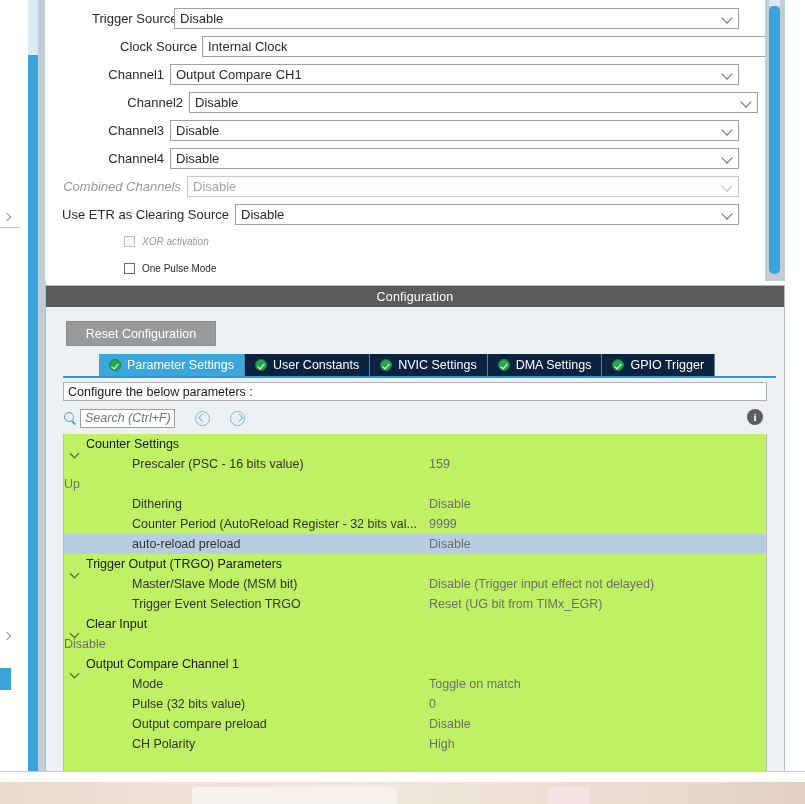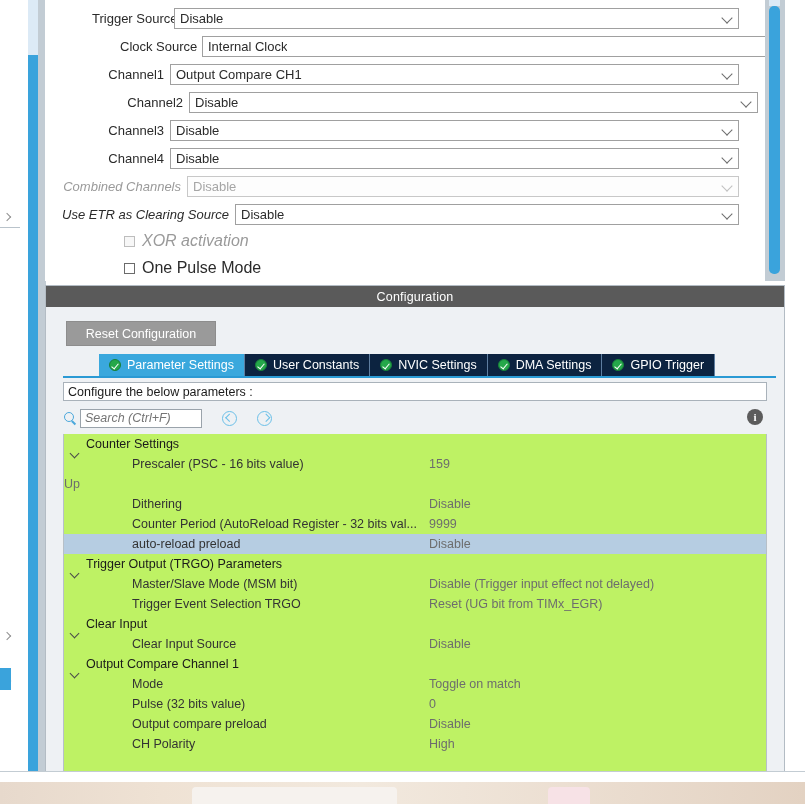"Use ETR as Clearing Source" div.form-label { font-style: italic -> none }
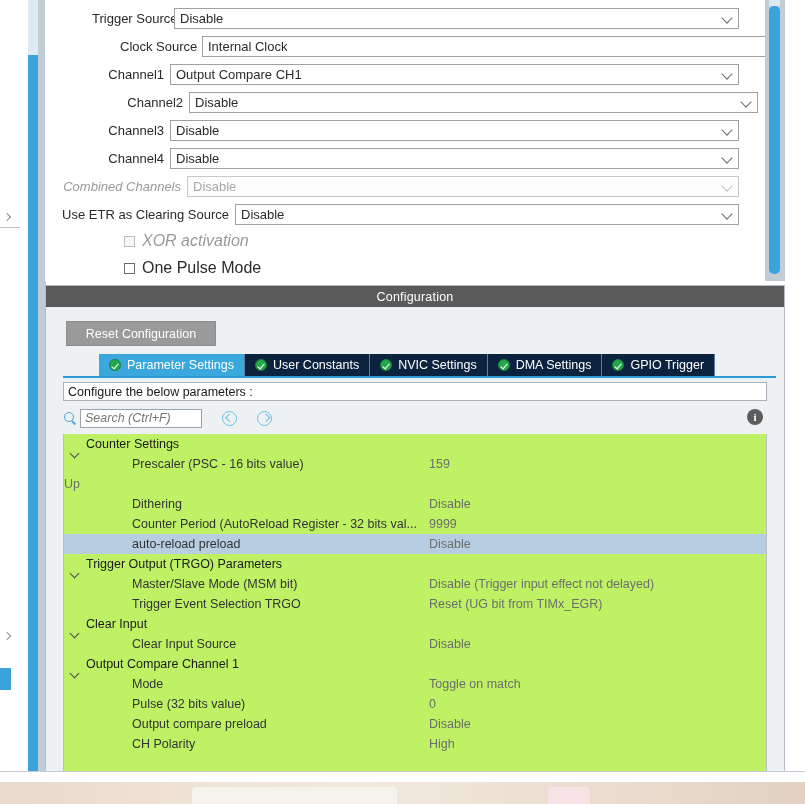"XOR activation" .check-label { font-size: 16px -> 10px }
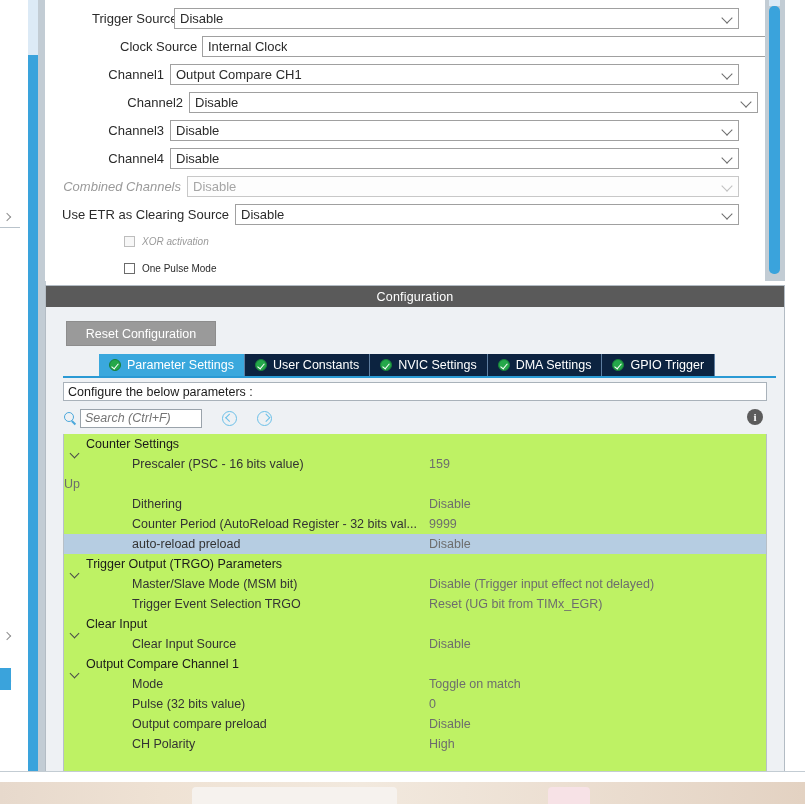"Search (Ctrl+F)" .search-input { width: 122px -> 95px }
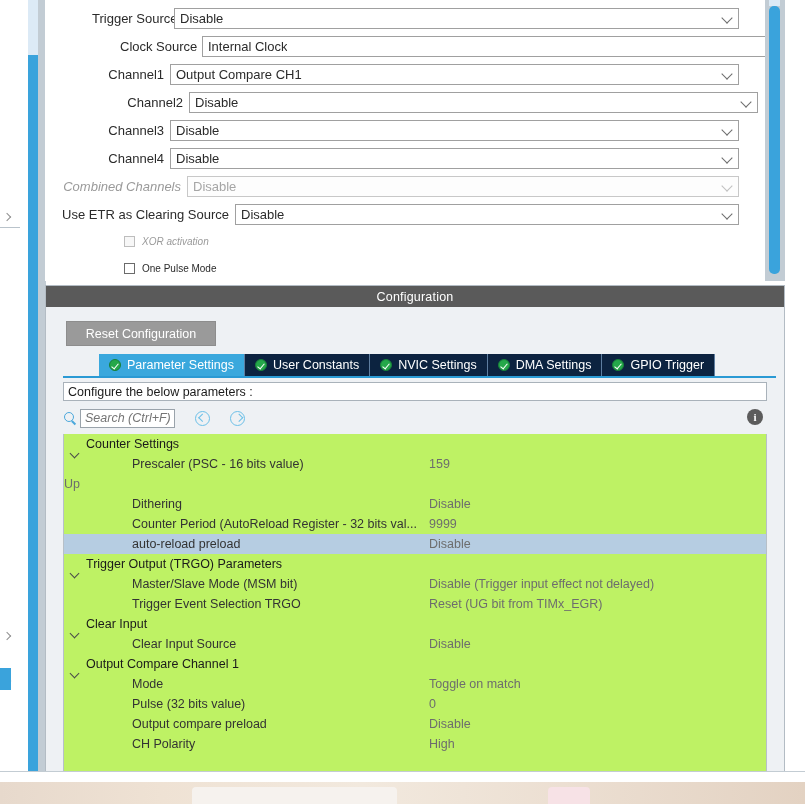"Clear Input Source" span.param-name { html: <span>Clear Input Source</span> -> none }
